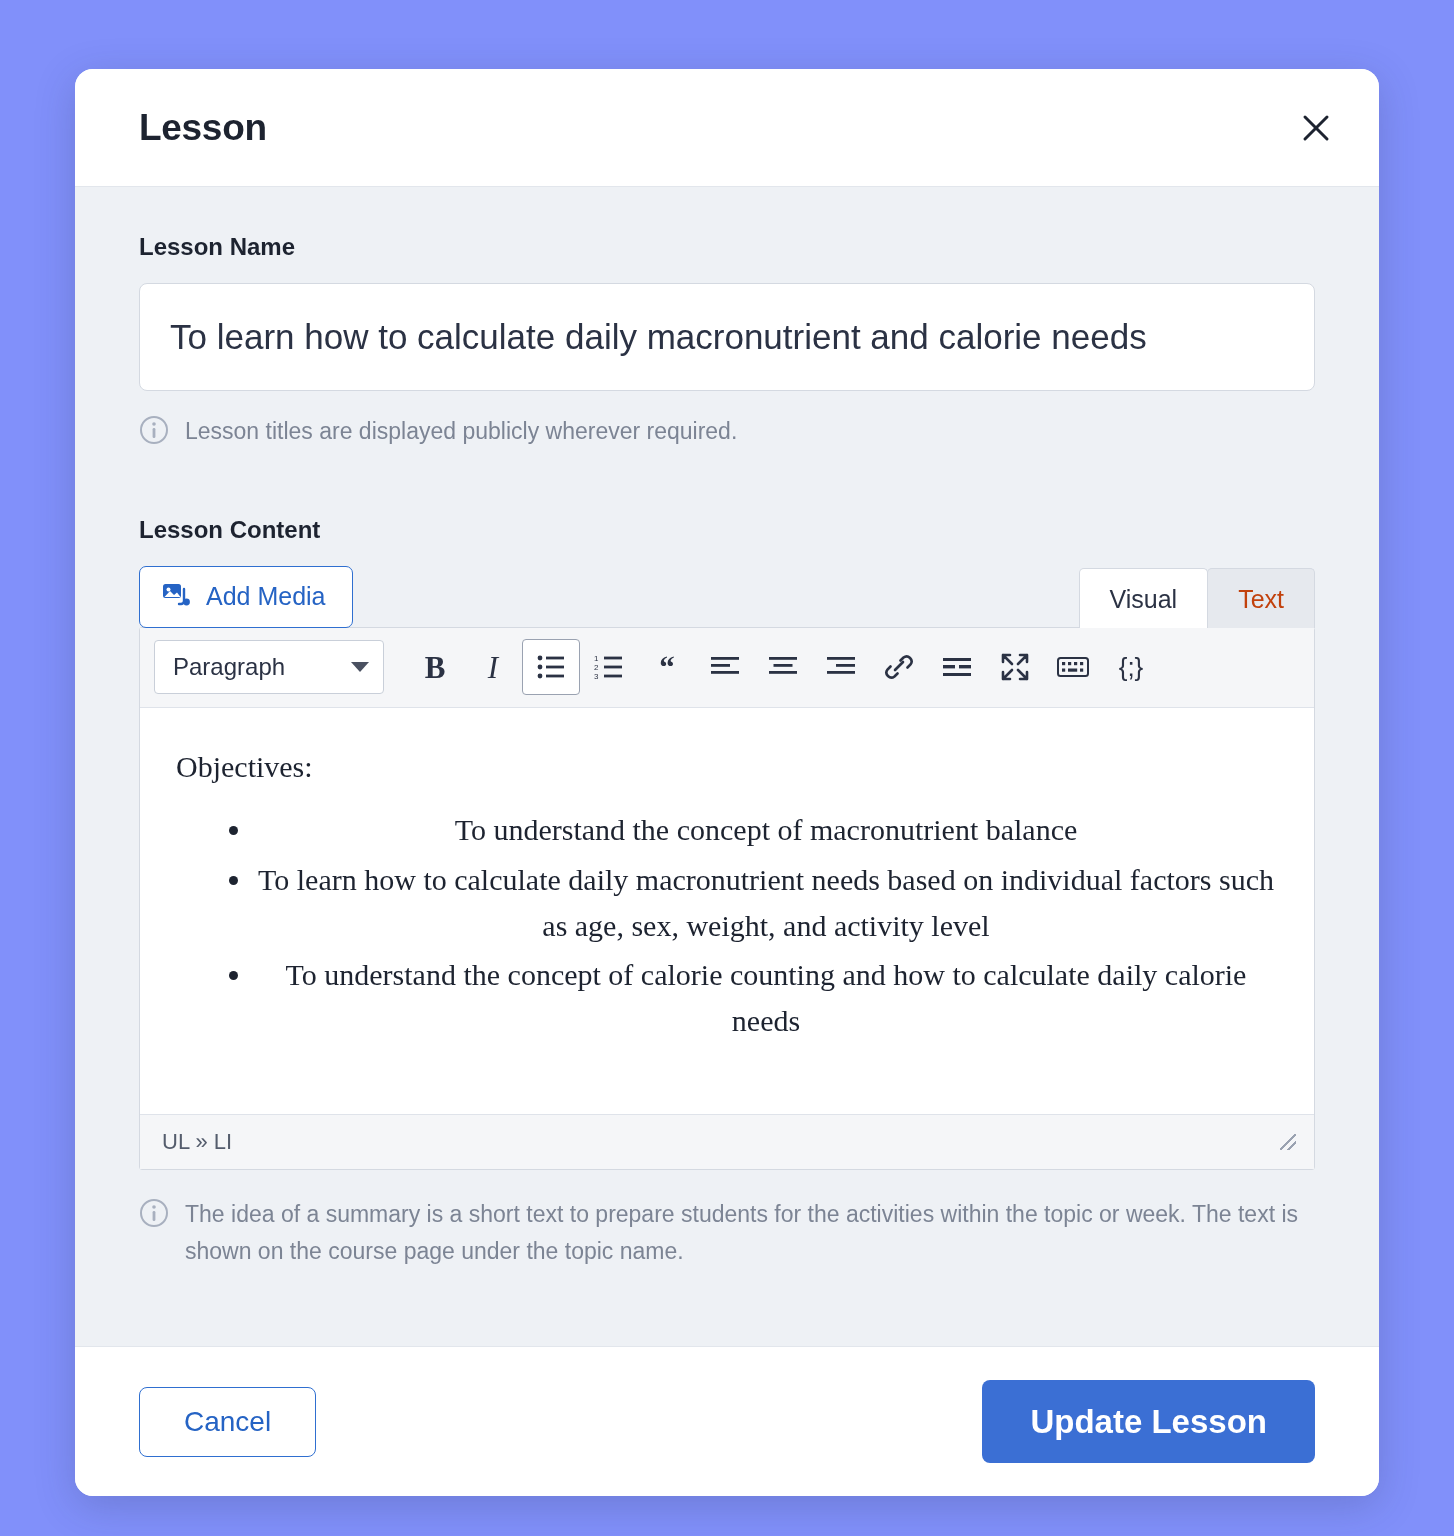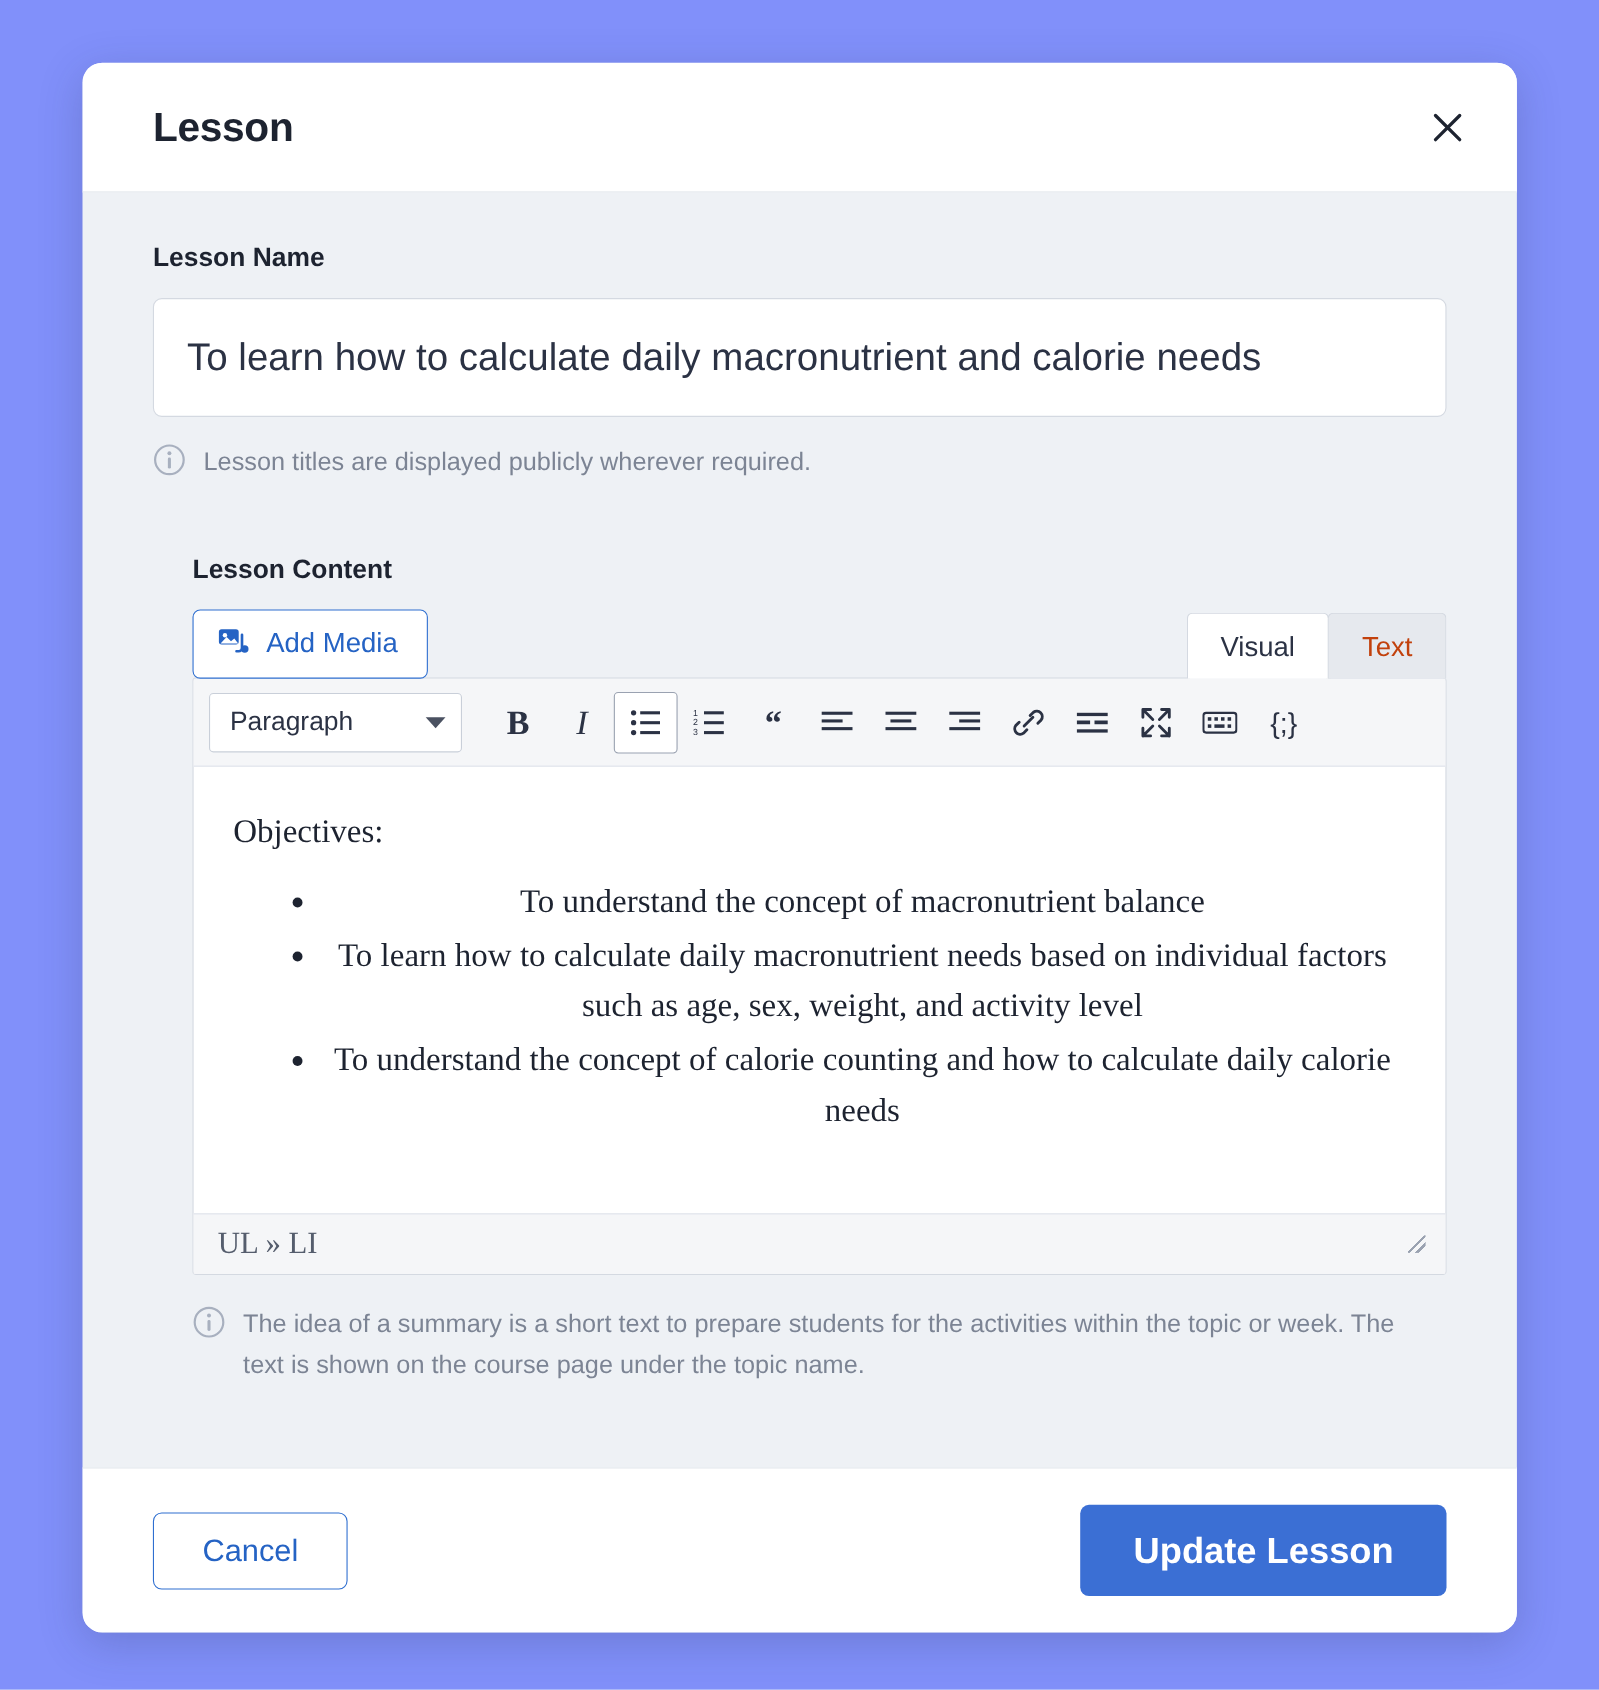"Lesson" .modal { top: 57px -> 69px }
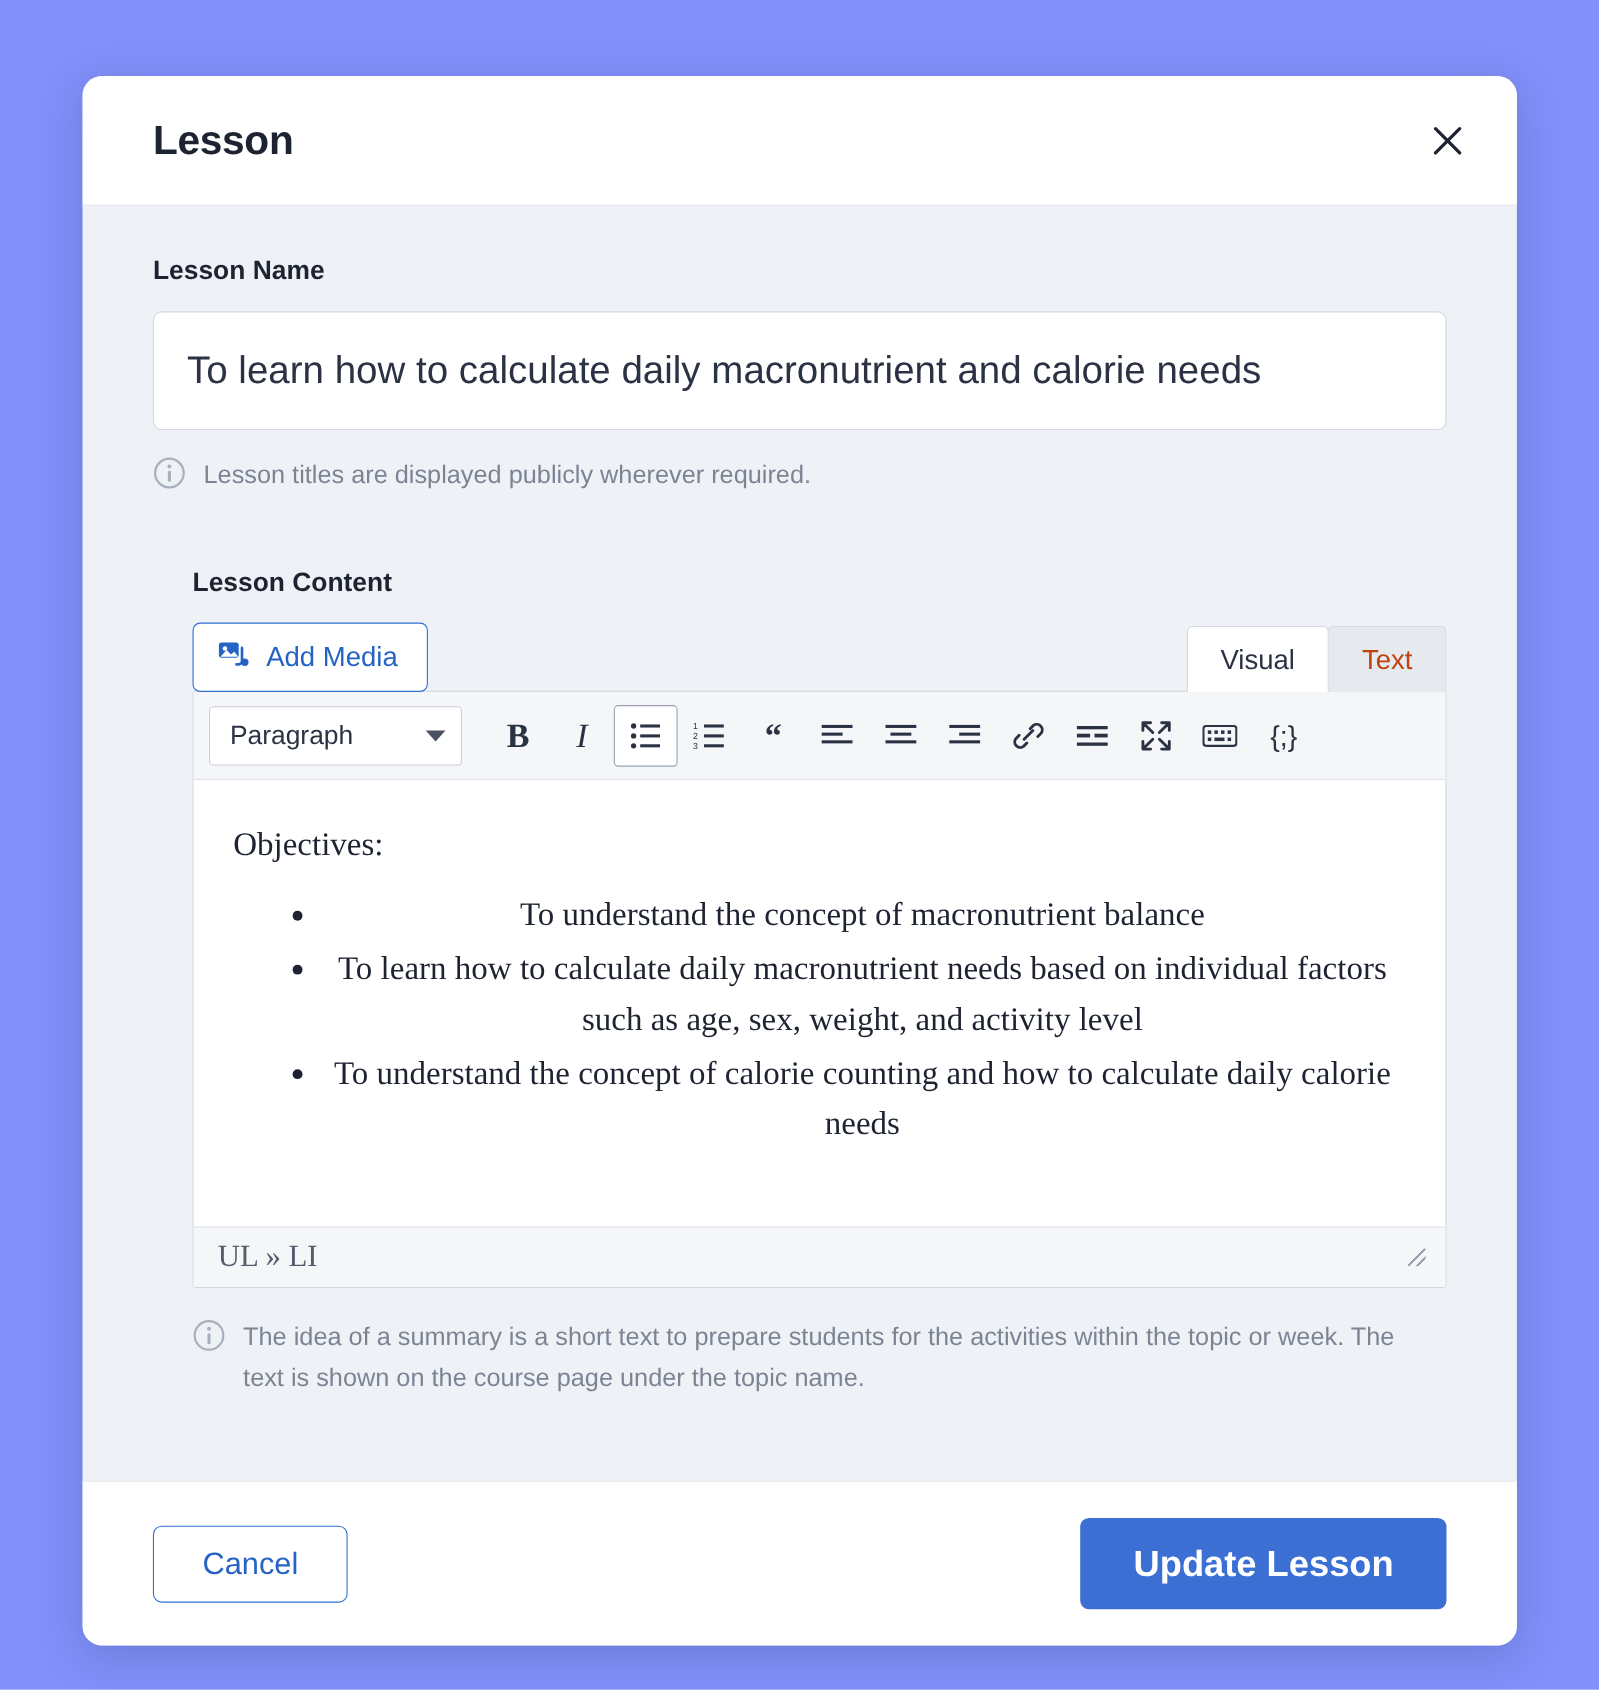"Lesson Content" .content-section { margin-left: 36px -> none }
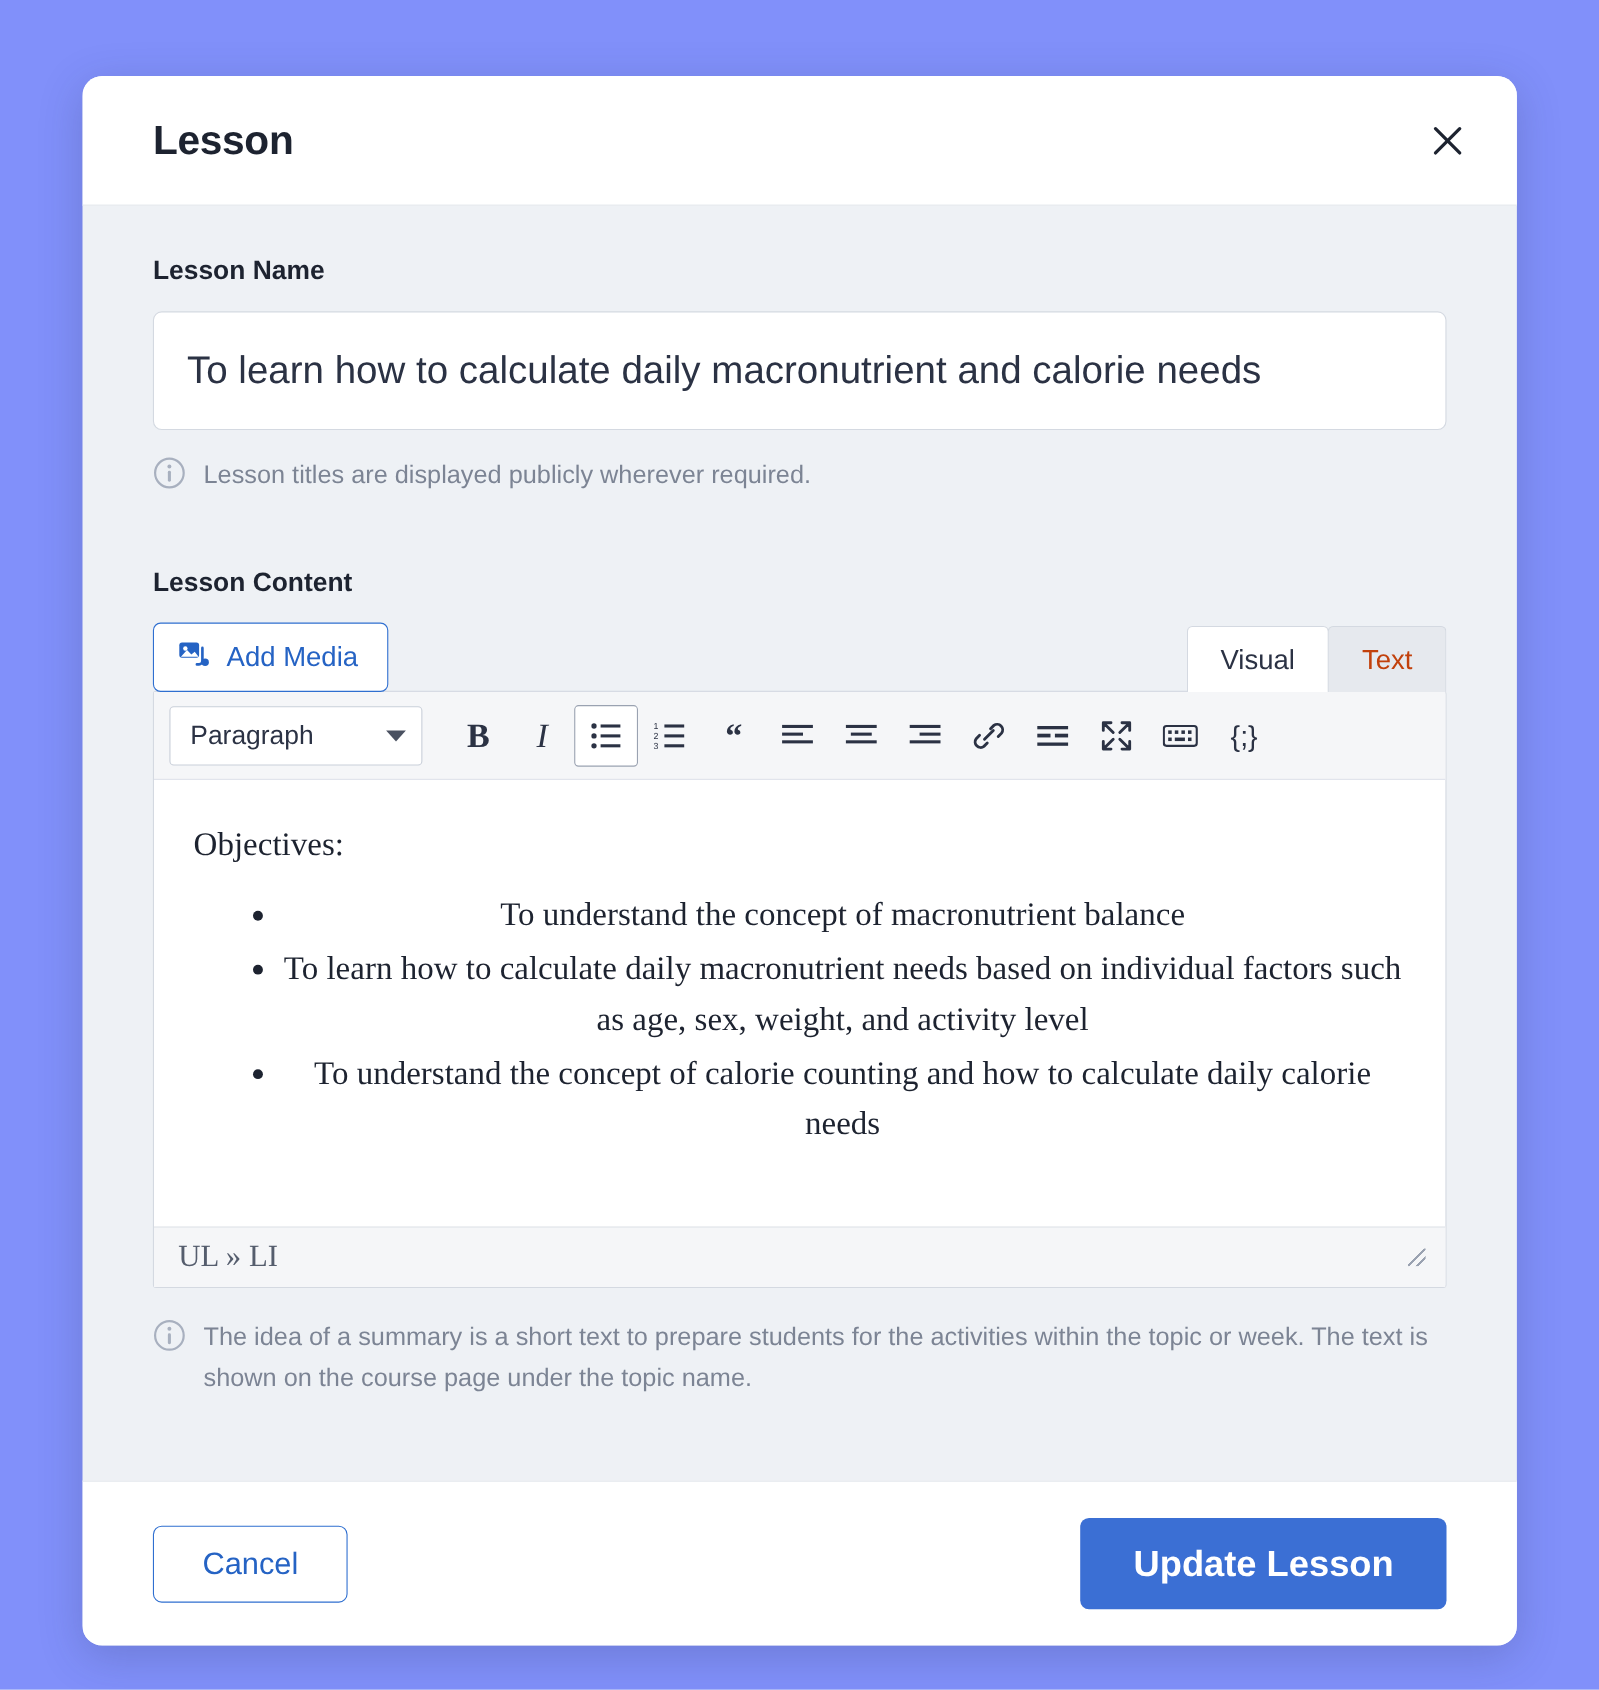"UL » LI" .editor-status { font-family: Liberation Serif, serif -> Liberation Sans, sans-serif; font-size: 28px -> 22px }
